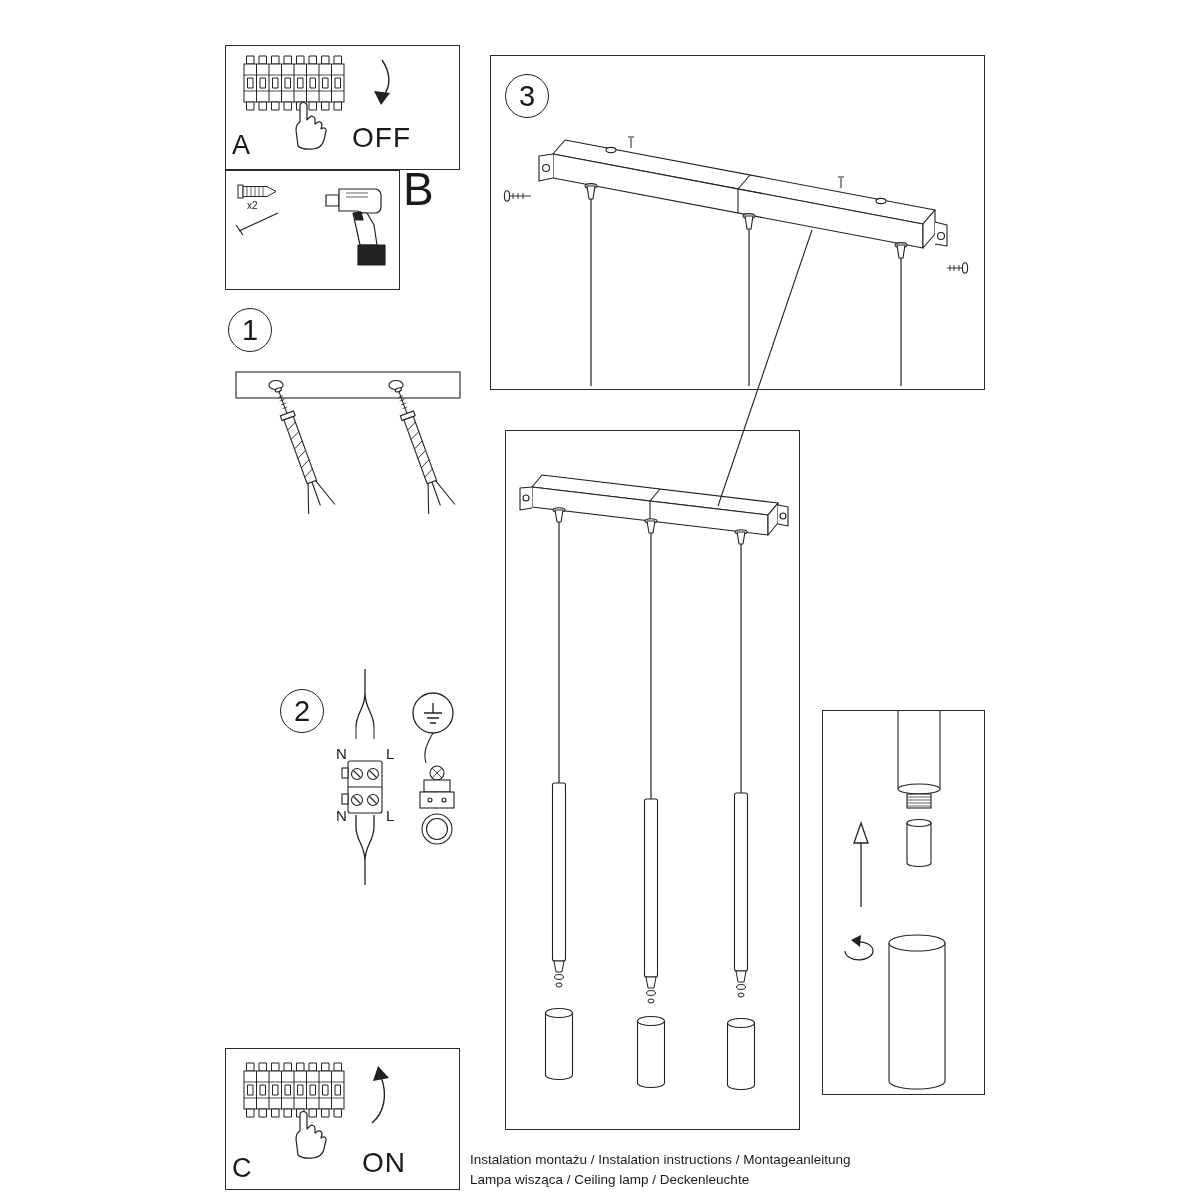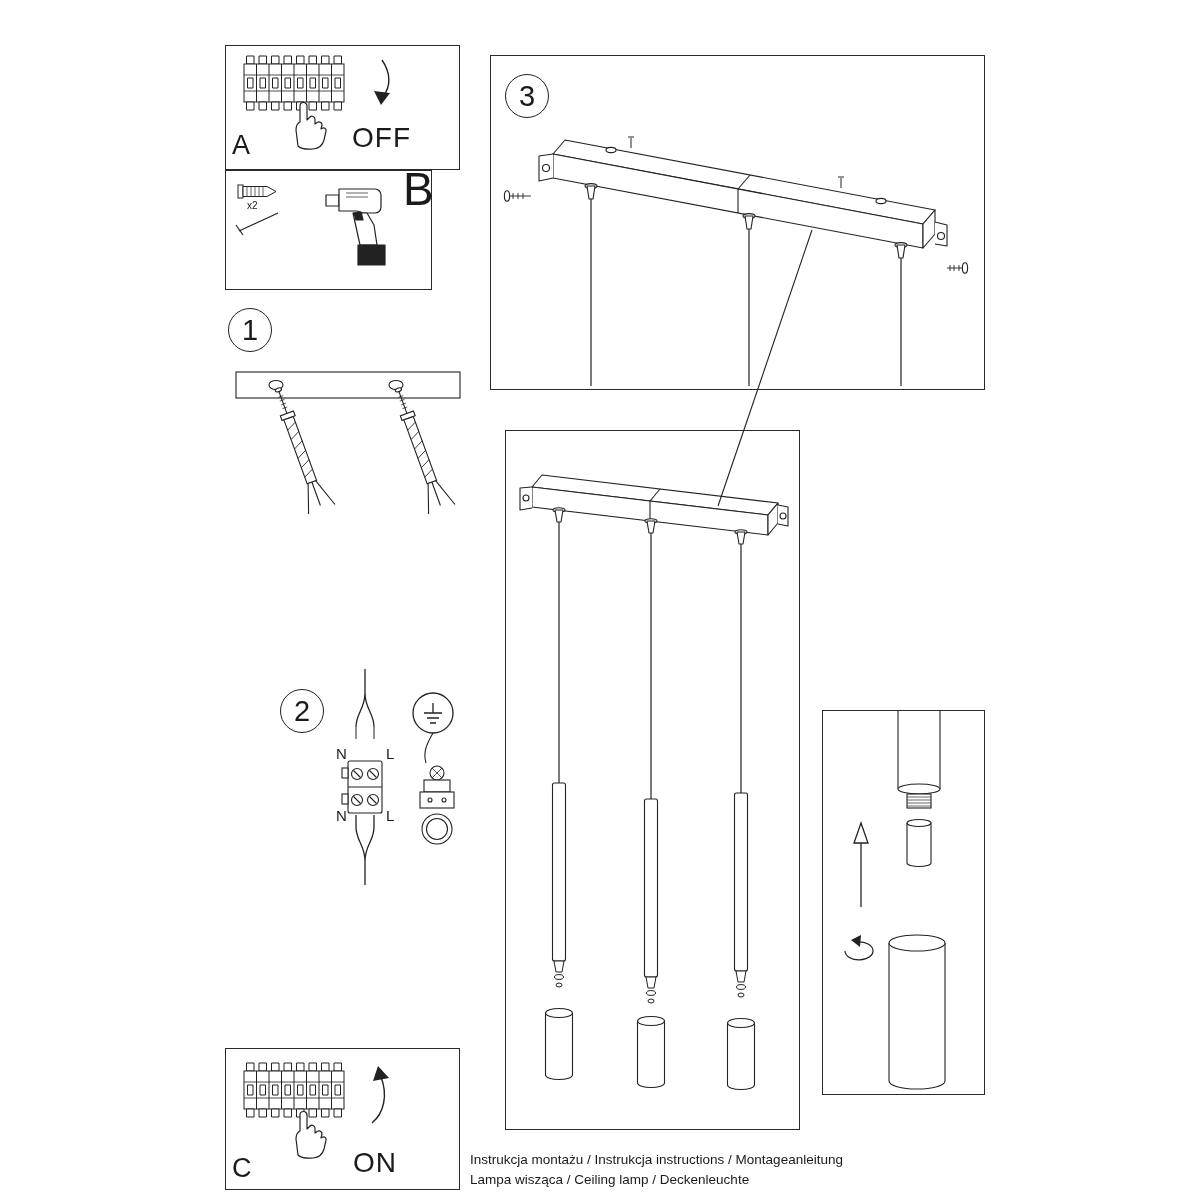"x2" div.box { width: 207px -> 175px }
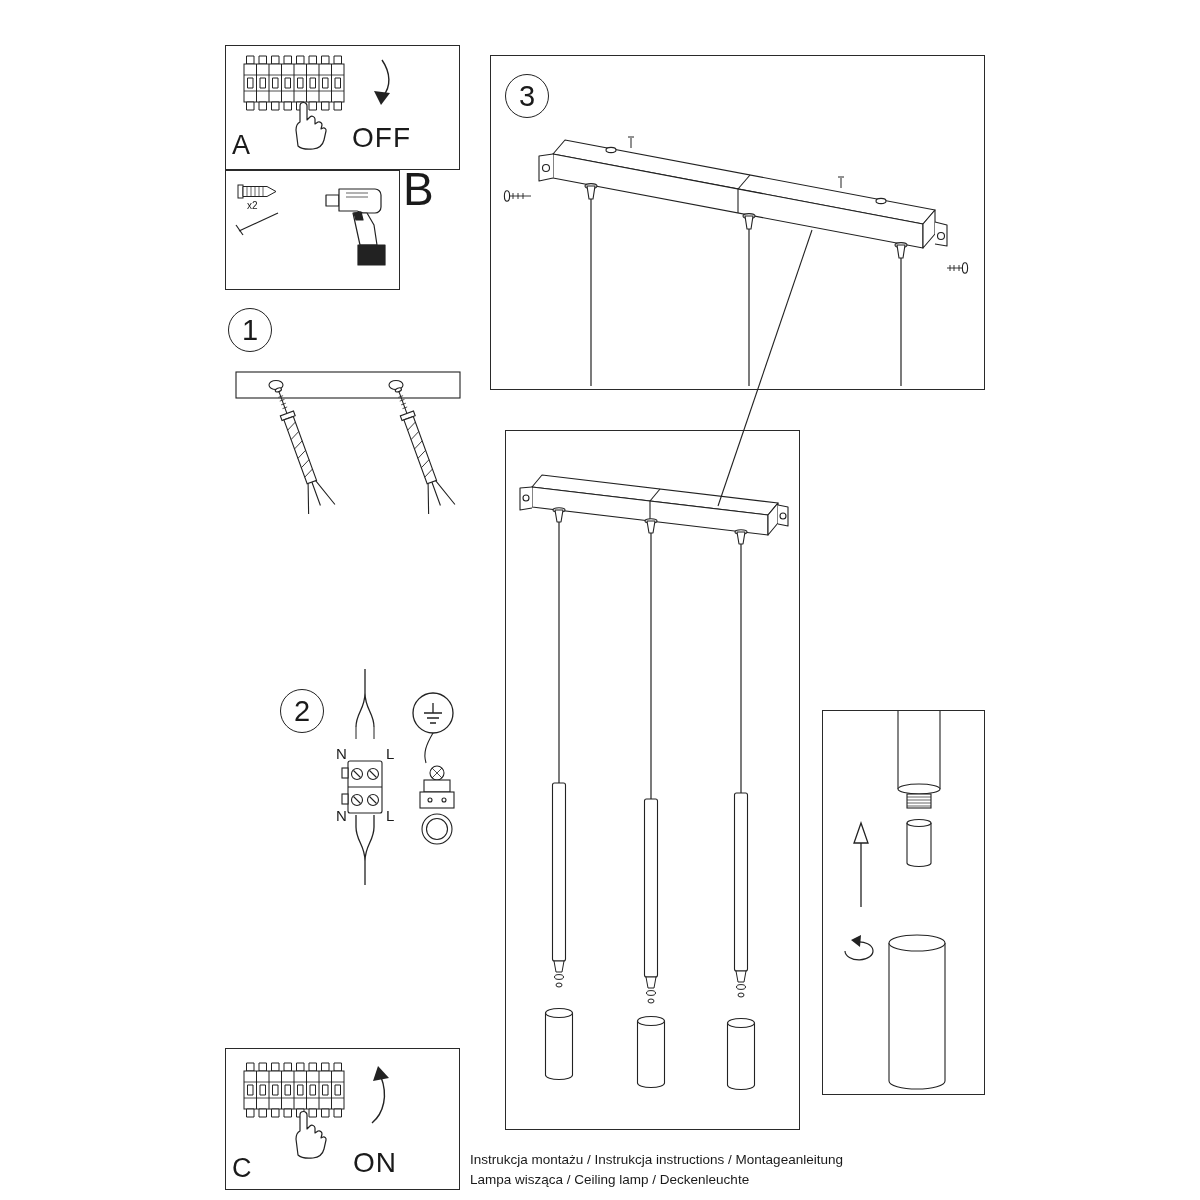"ON" span.state { left: 127px -> 136px }
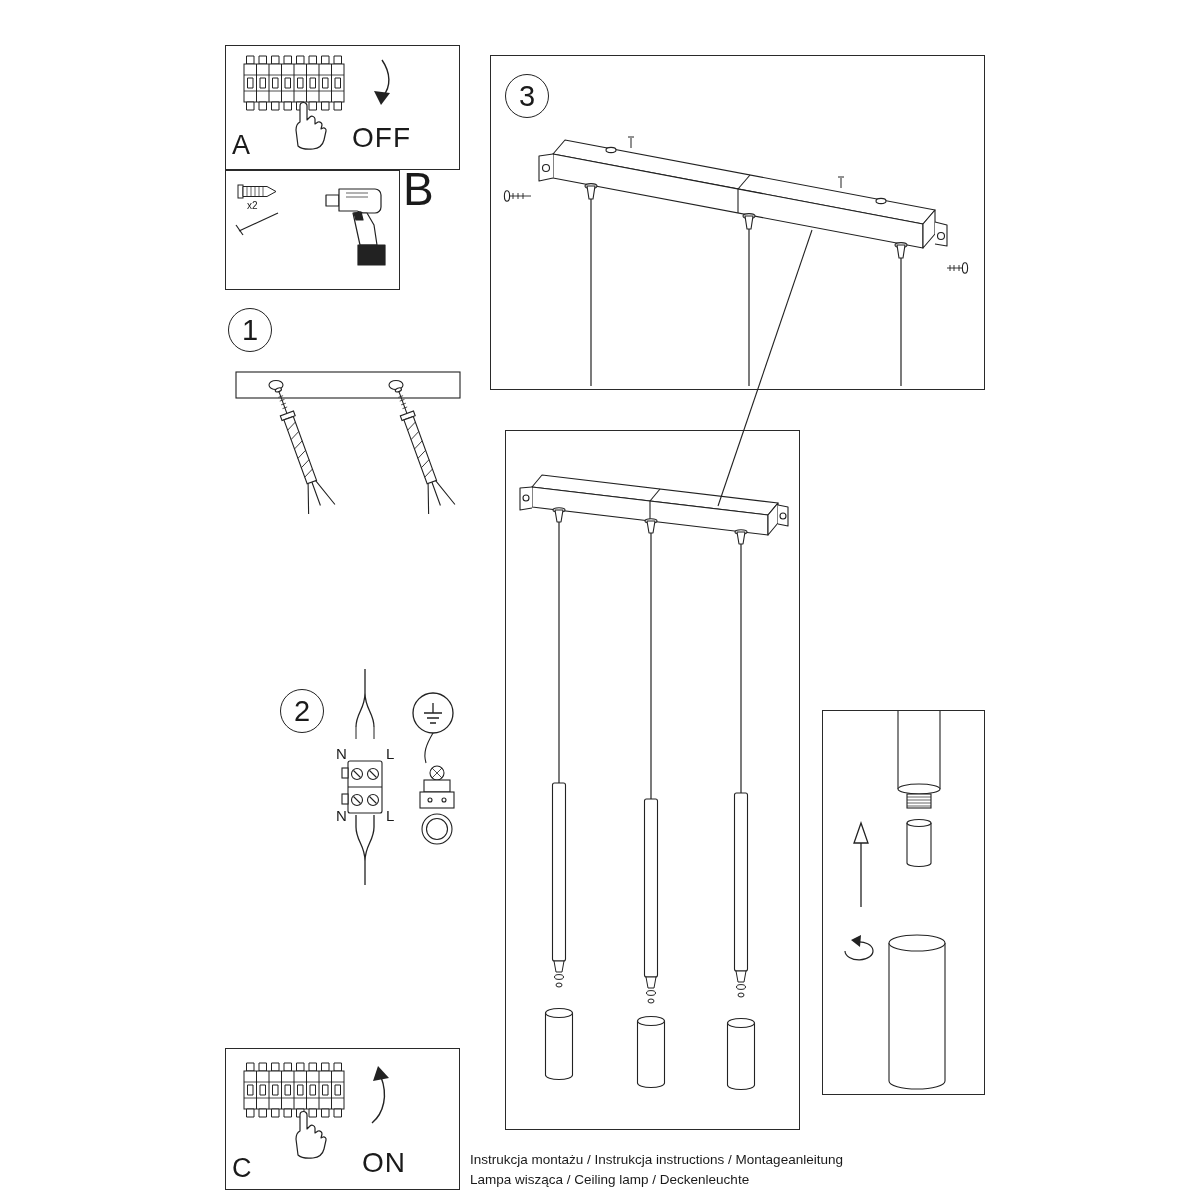"Instrukcja montażu / Instrukcja" div { text: Instrukcja montażu / Instrukcja -> Instalation montażu / Instalation }
